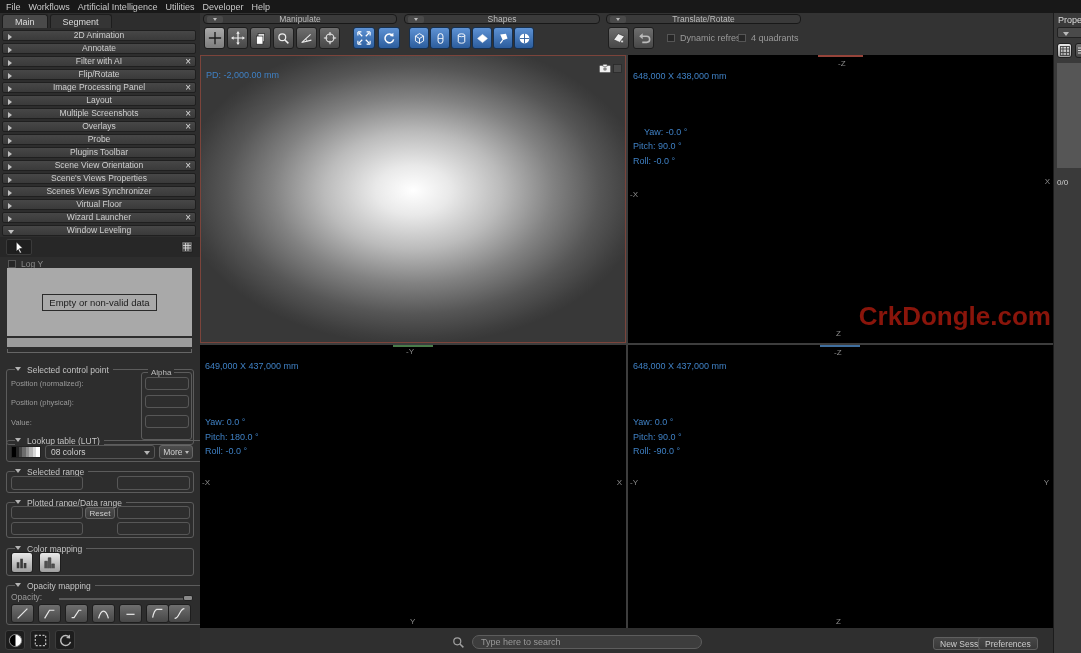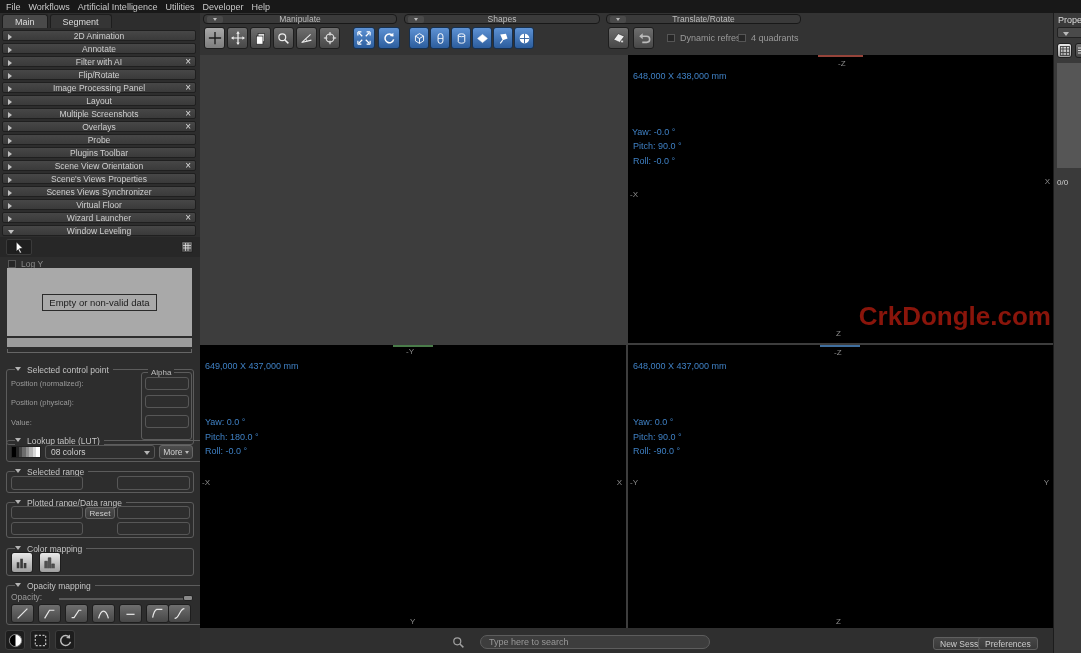"2D Animation" .phead { align-items: center -> flex-end }
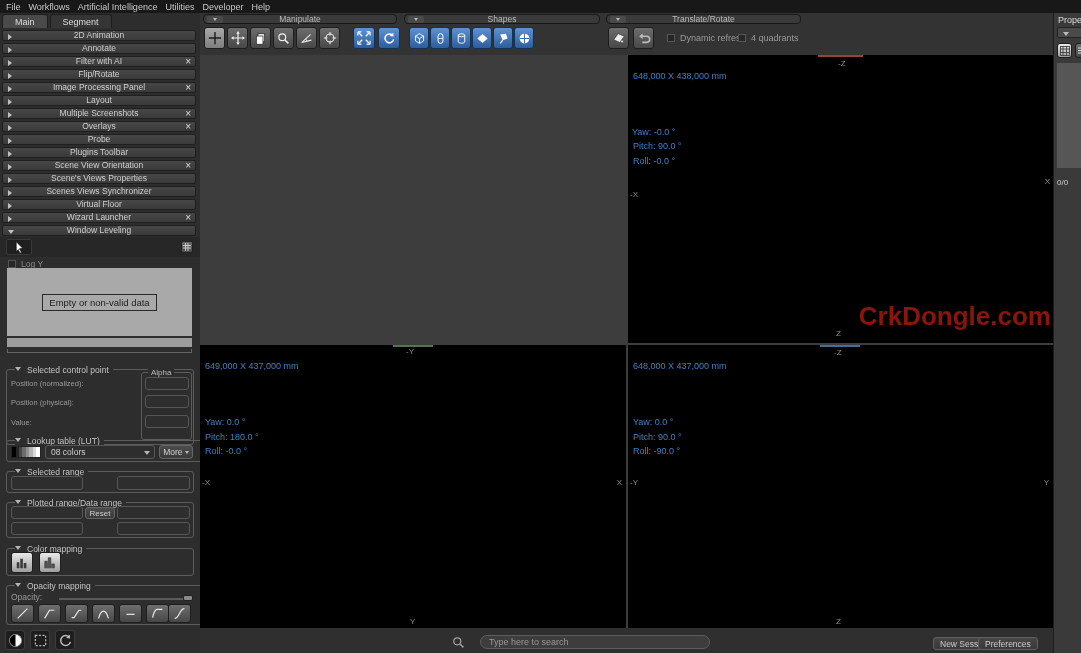"PD: -2,000.00 mm" div.vp { html: none -> <div> <span>PD: -2,000.00 mm</span> <div> <span><svg> <rect></rect> <rect></rect> <circle></circle> </svg></span> <span><svg> <rect></rect> </svg></span> </div> </div> }
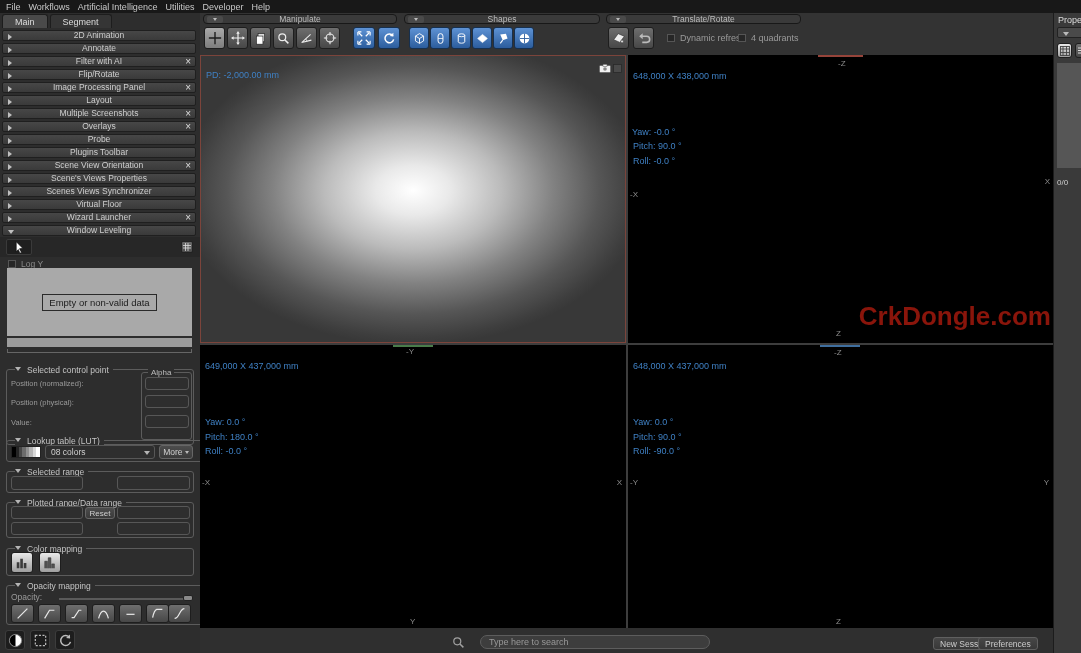"Yaw: -0.0 °" span.vlabel { left: 4px -> 16px }
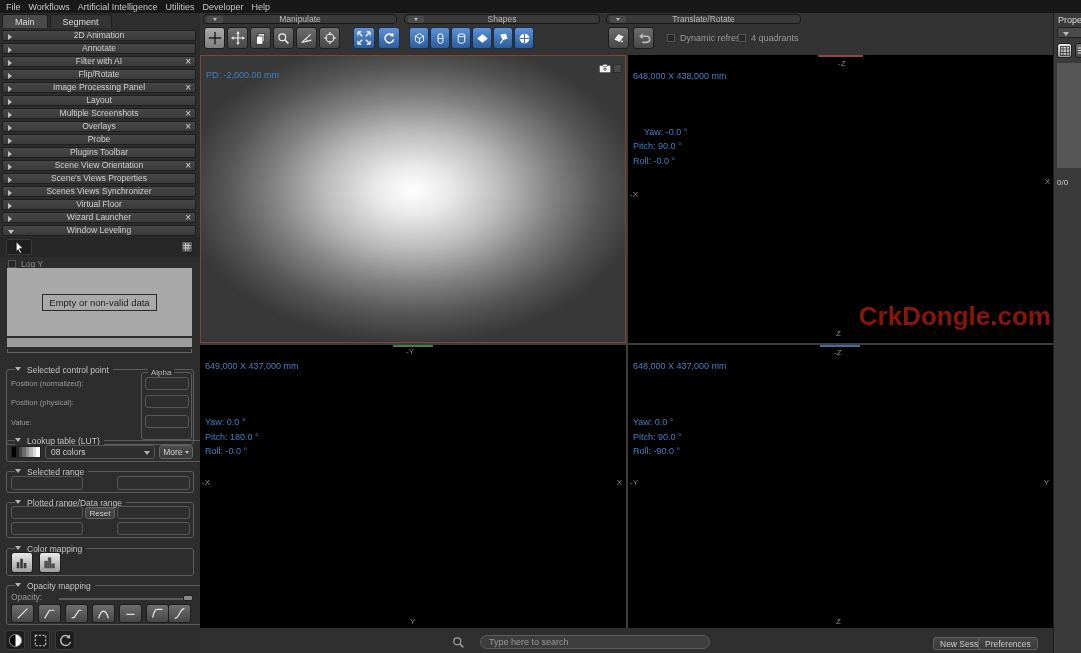"Type here to search" .searchwrap { gap: 15px -> 7px }
